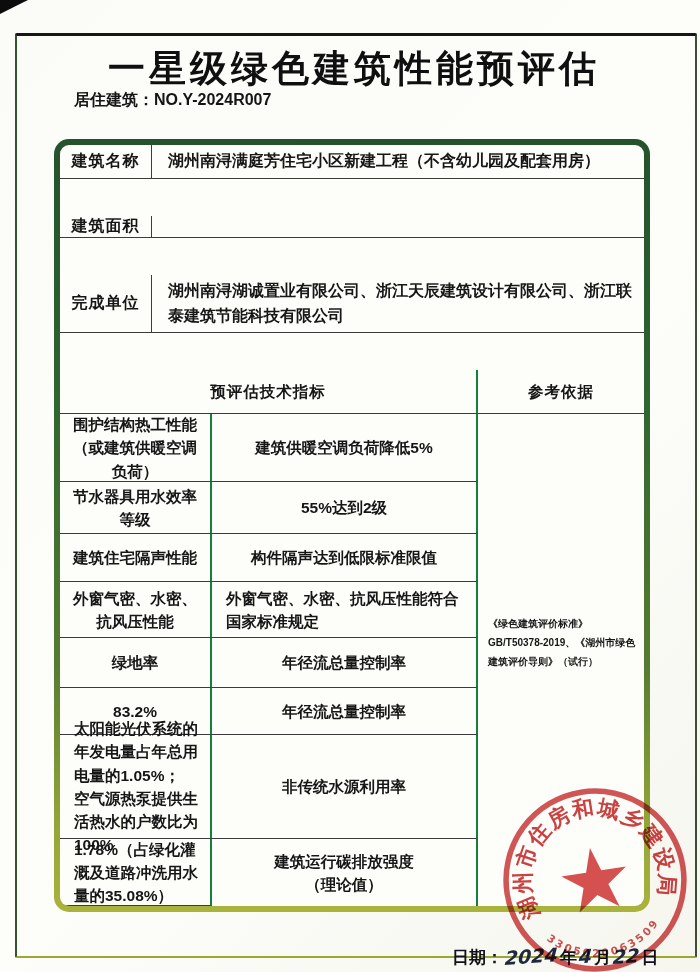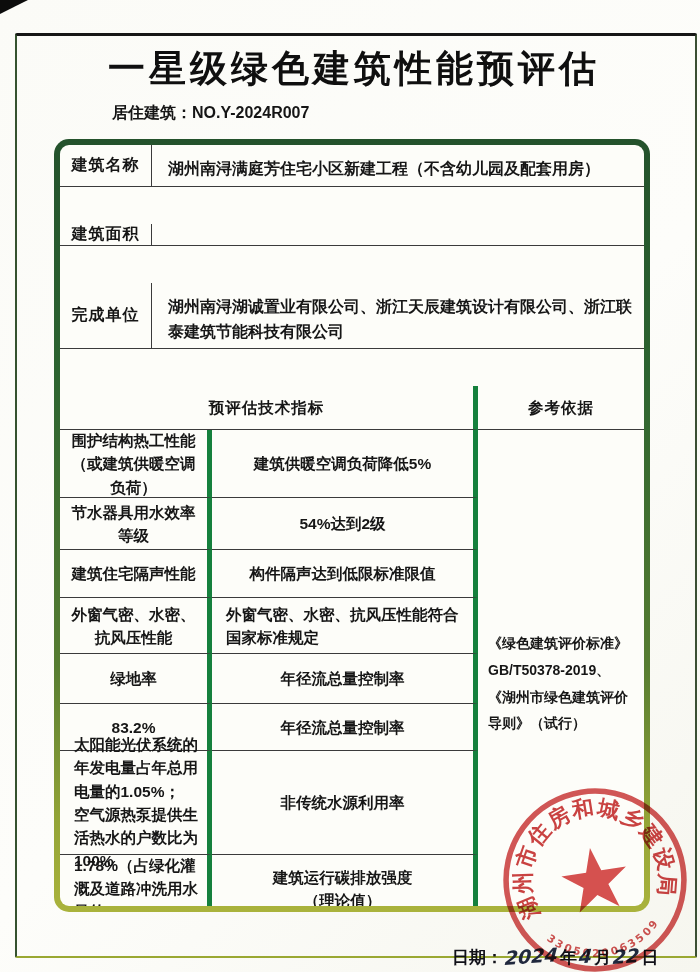"居住建筑：NO.Y-2024R007" .doc-line { margin-left: 38px -> none; top: 103px -> 90px }
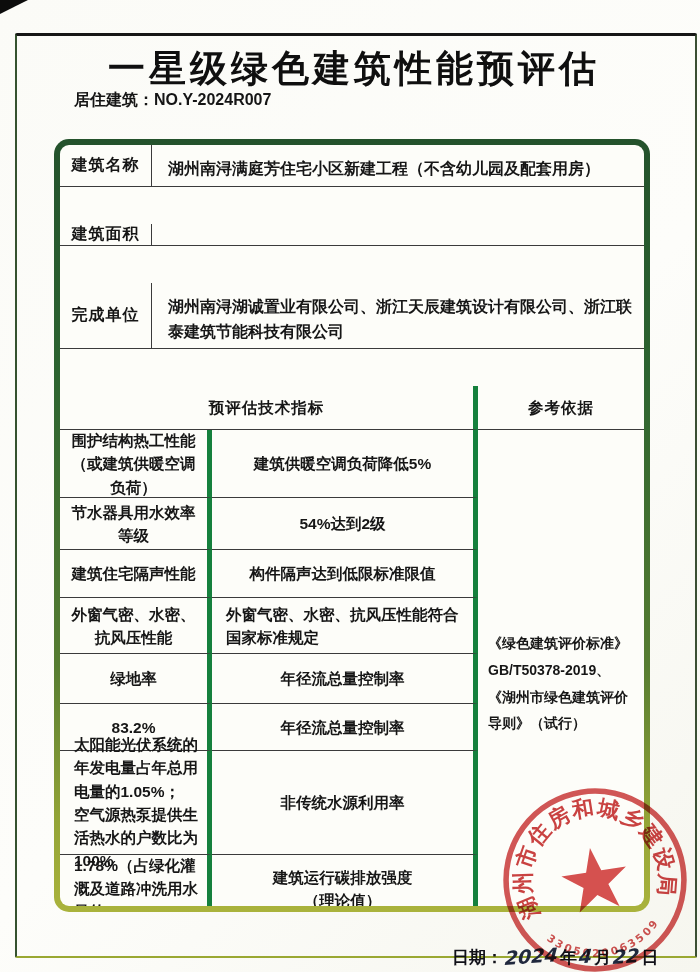"湖州南浔满庭芳住宅小区新建工程（不含幼儿园及配套用房）" .info-value { margin-top: 8px -> none }
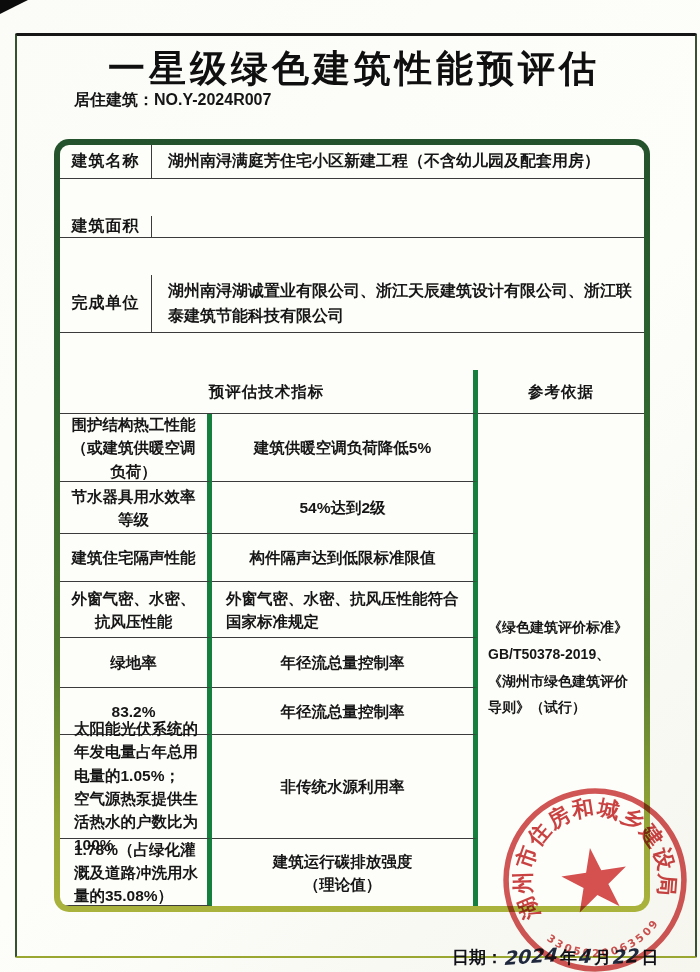"预评估技术指标" .cell { border-right: 5px solid #15803d -> 2px solid #15803d }
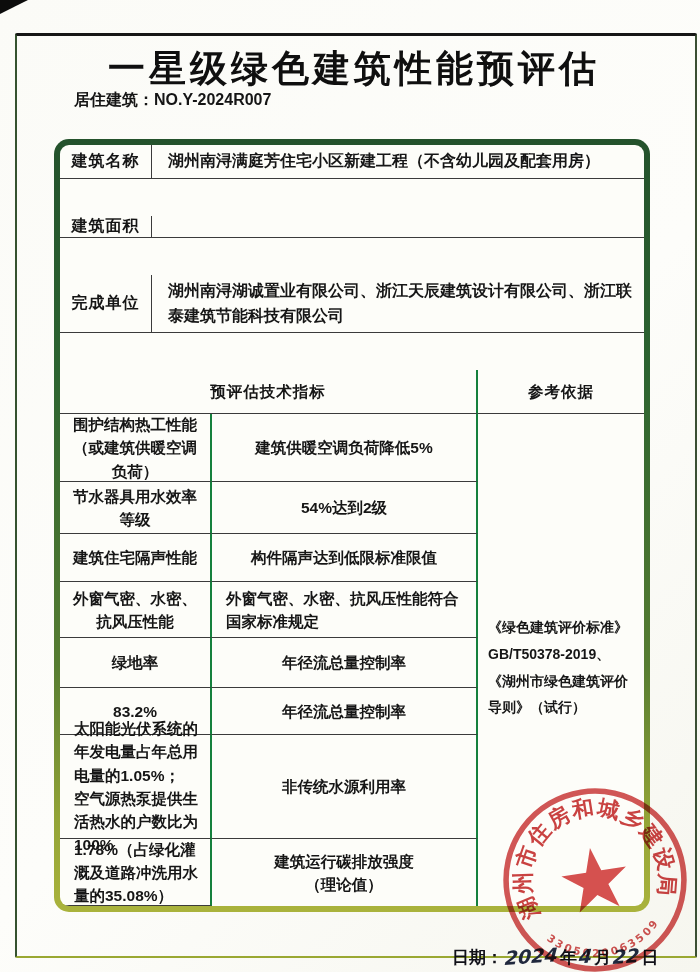"54%达到2级" div.cell { text: 54% -> 55% }
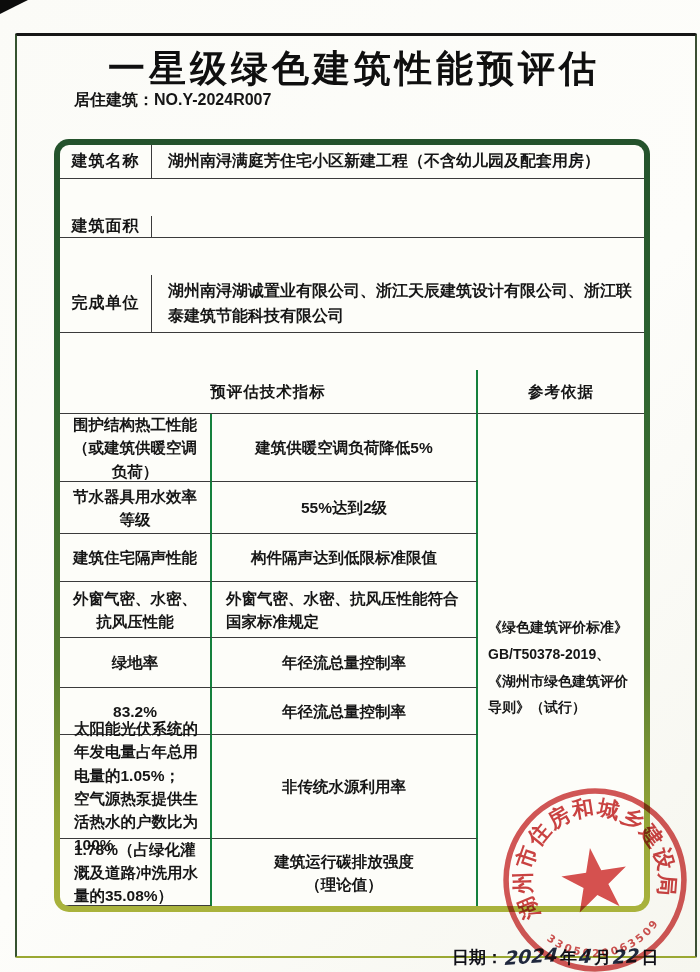"《绿色建筑评价标准》GB/T50378-2019、《湖州市绿色建筑评价导则》（试" .ref-cell { font-size: 14px -> 10px }
